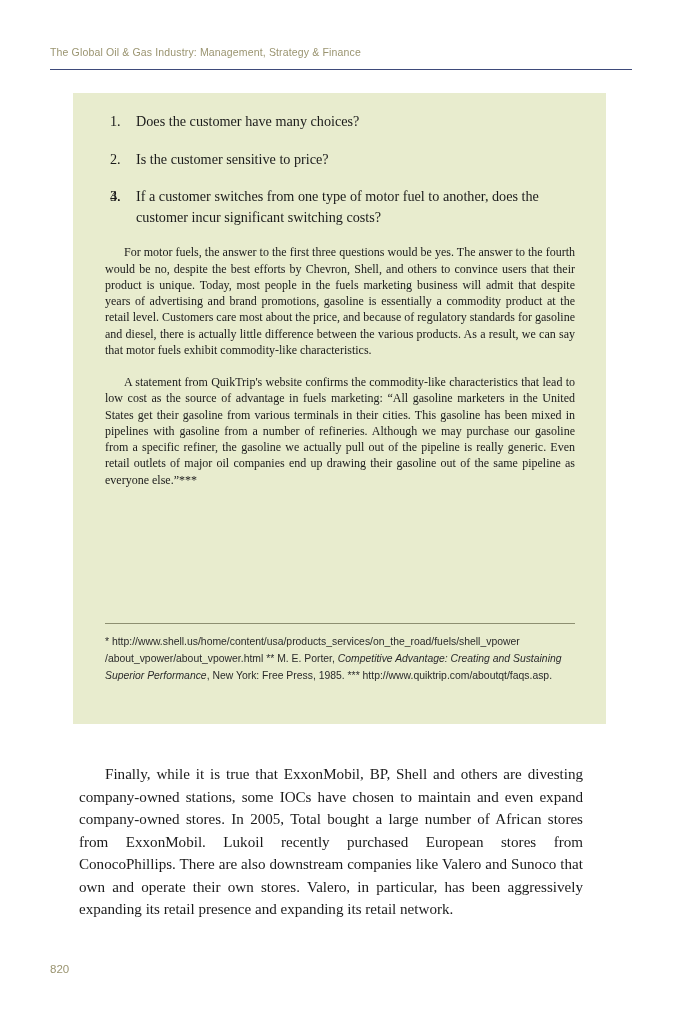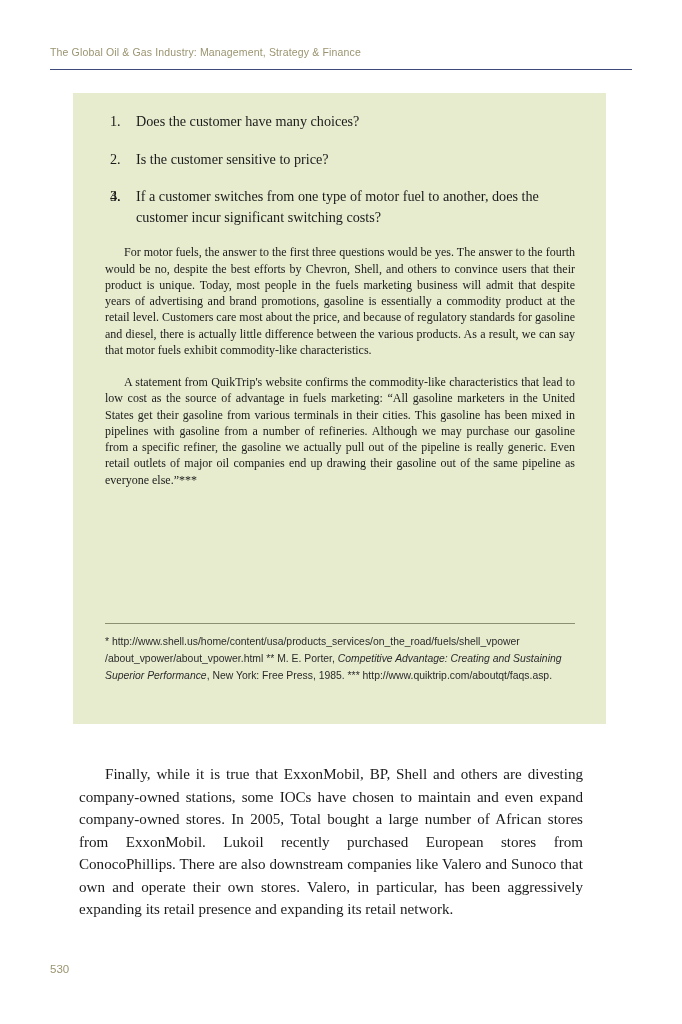"530" div.folio { text: 530 -> 820 }
